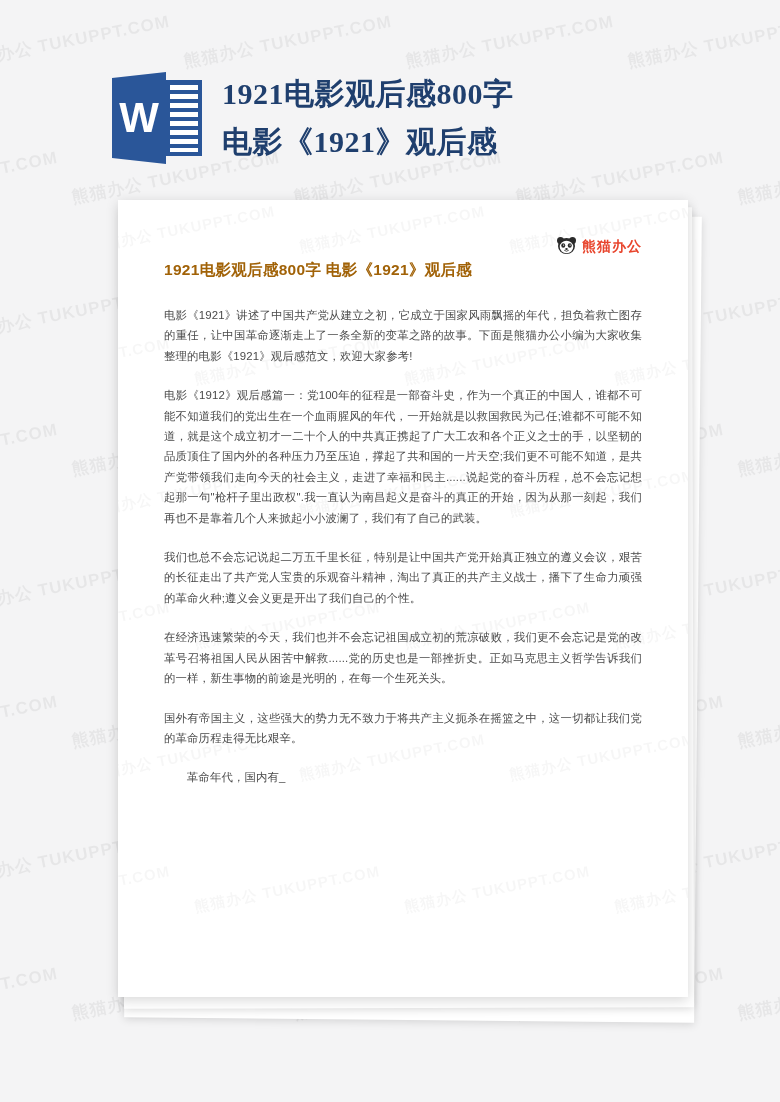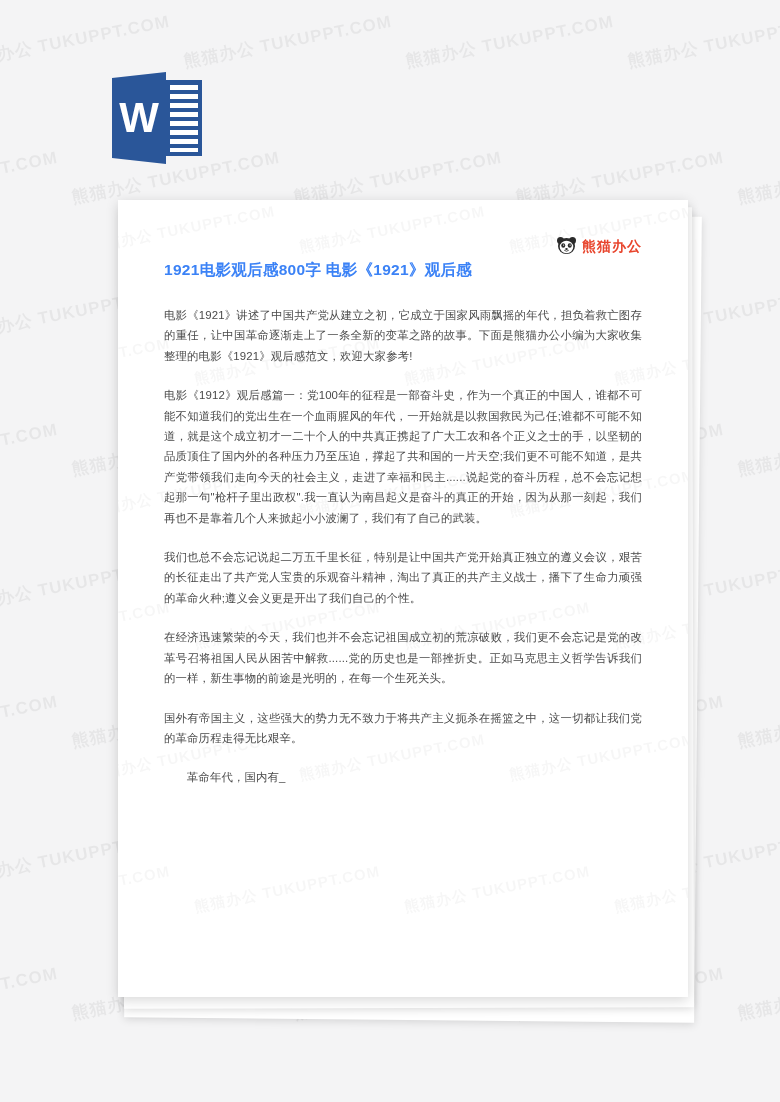"1921电影观后感800字" div { html: none -> <div> <div>1921电影观后感800字</div> <div>电影《1921》观后感</div> </div> }
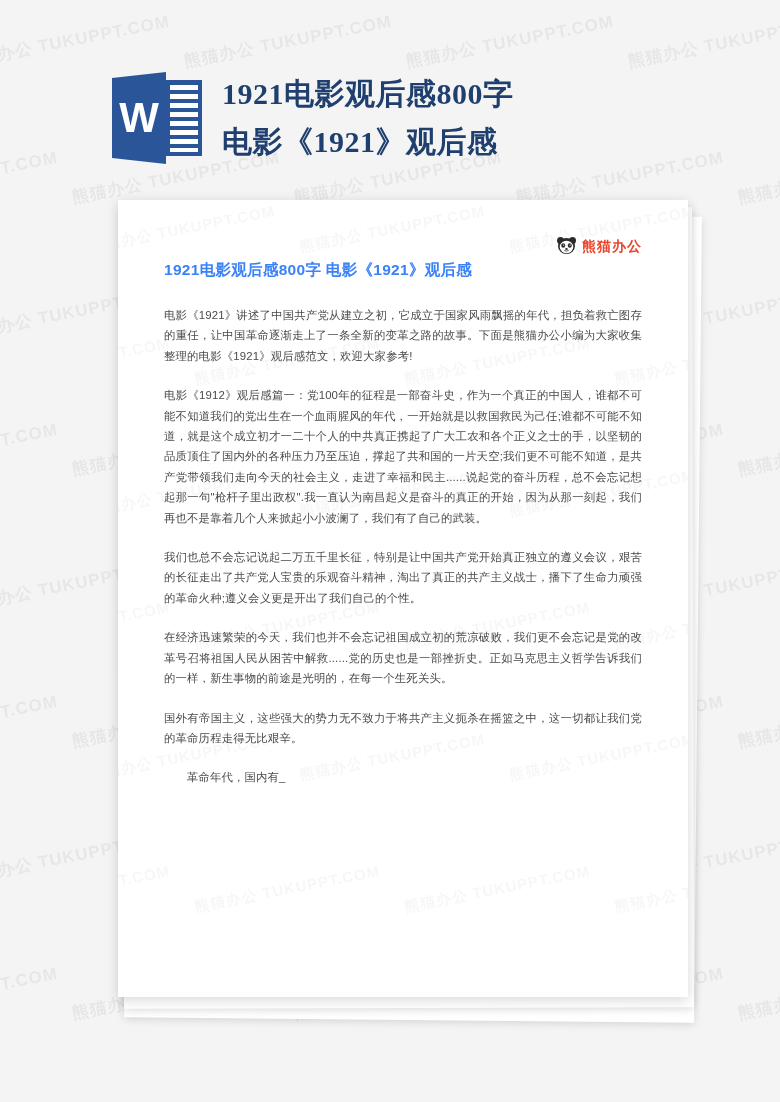"1921电影观后感800字 电影《1921》观后感" #doc-title { color: #3b82f6 -> #a16207 }
